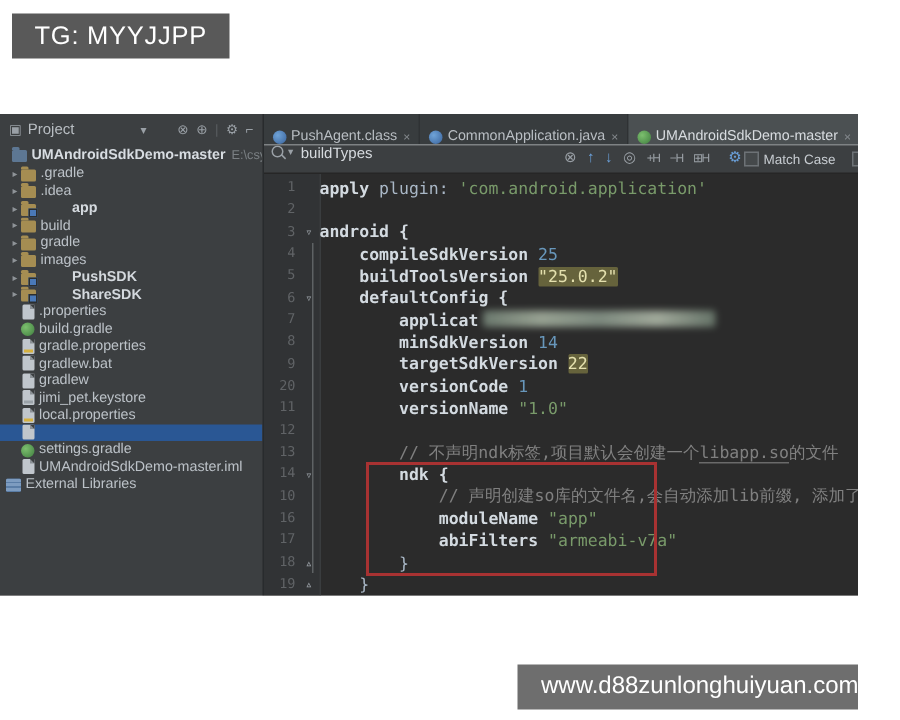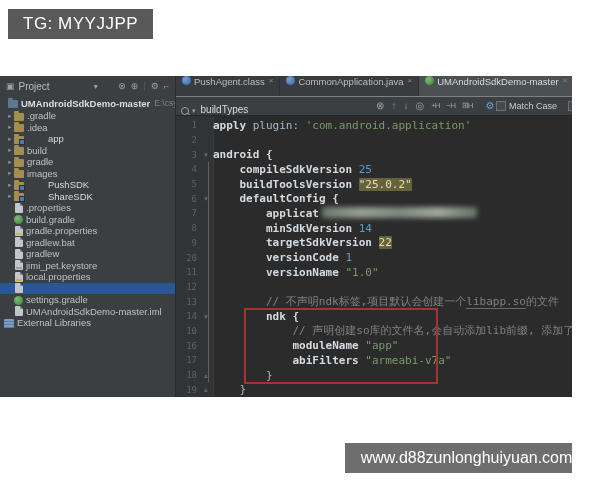"PushAgent.class" .tab { align-items: flex-start -> flex-end }
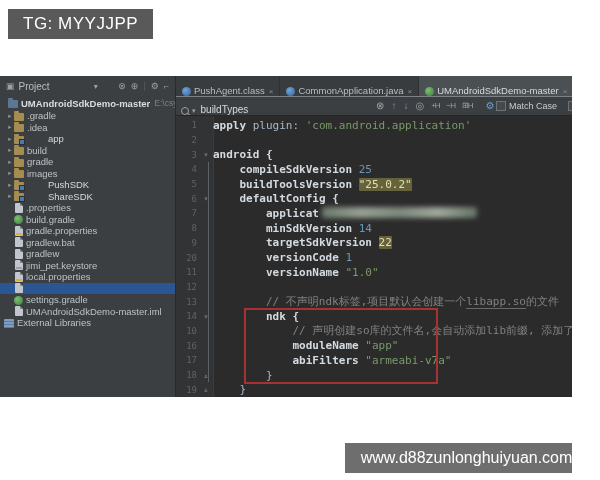"buildTypes" .fb-left { align-items: flex-end -> flex-start }
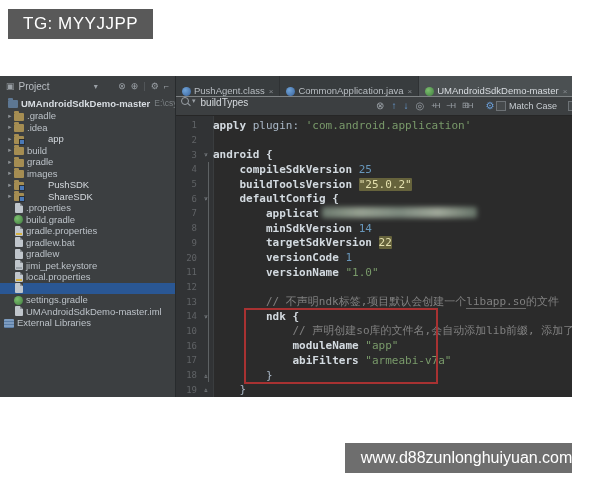"app" .tlabel.bold { font-weight: normal -> bold }
